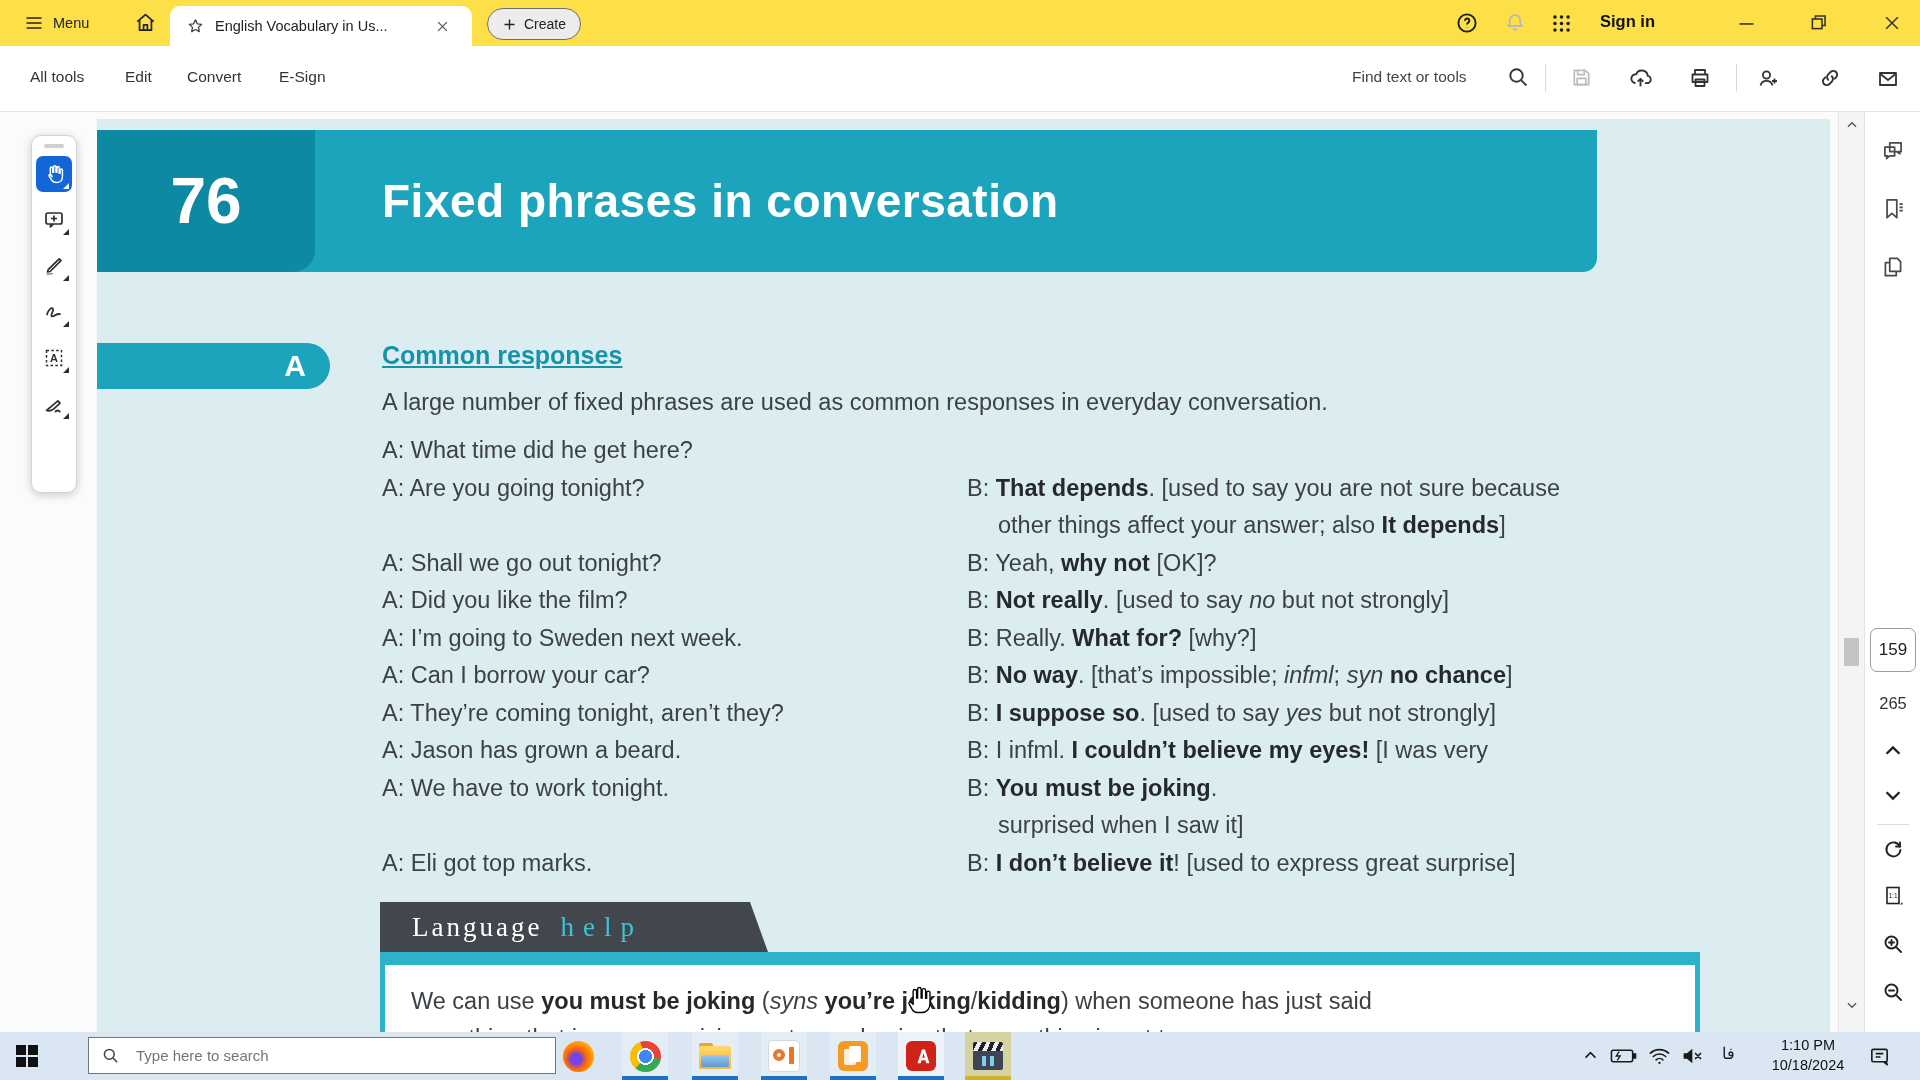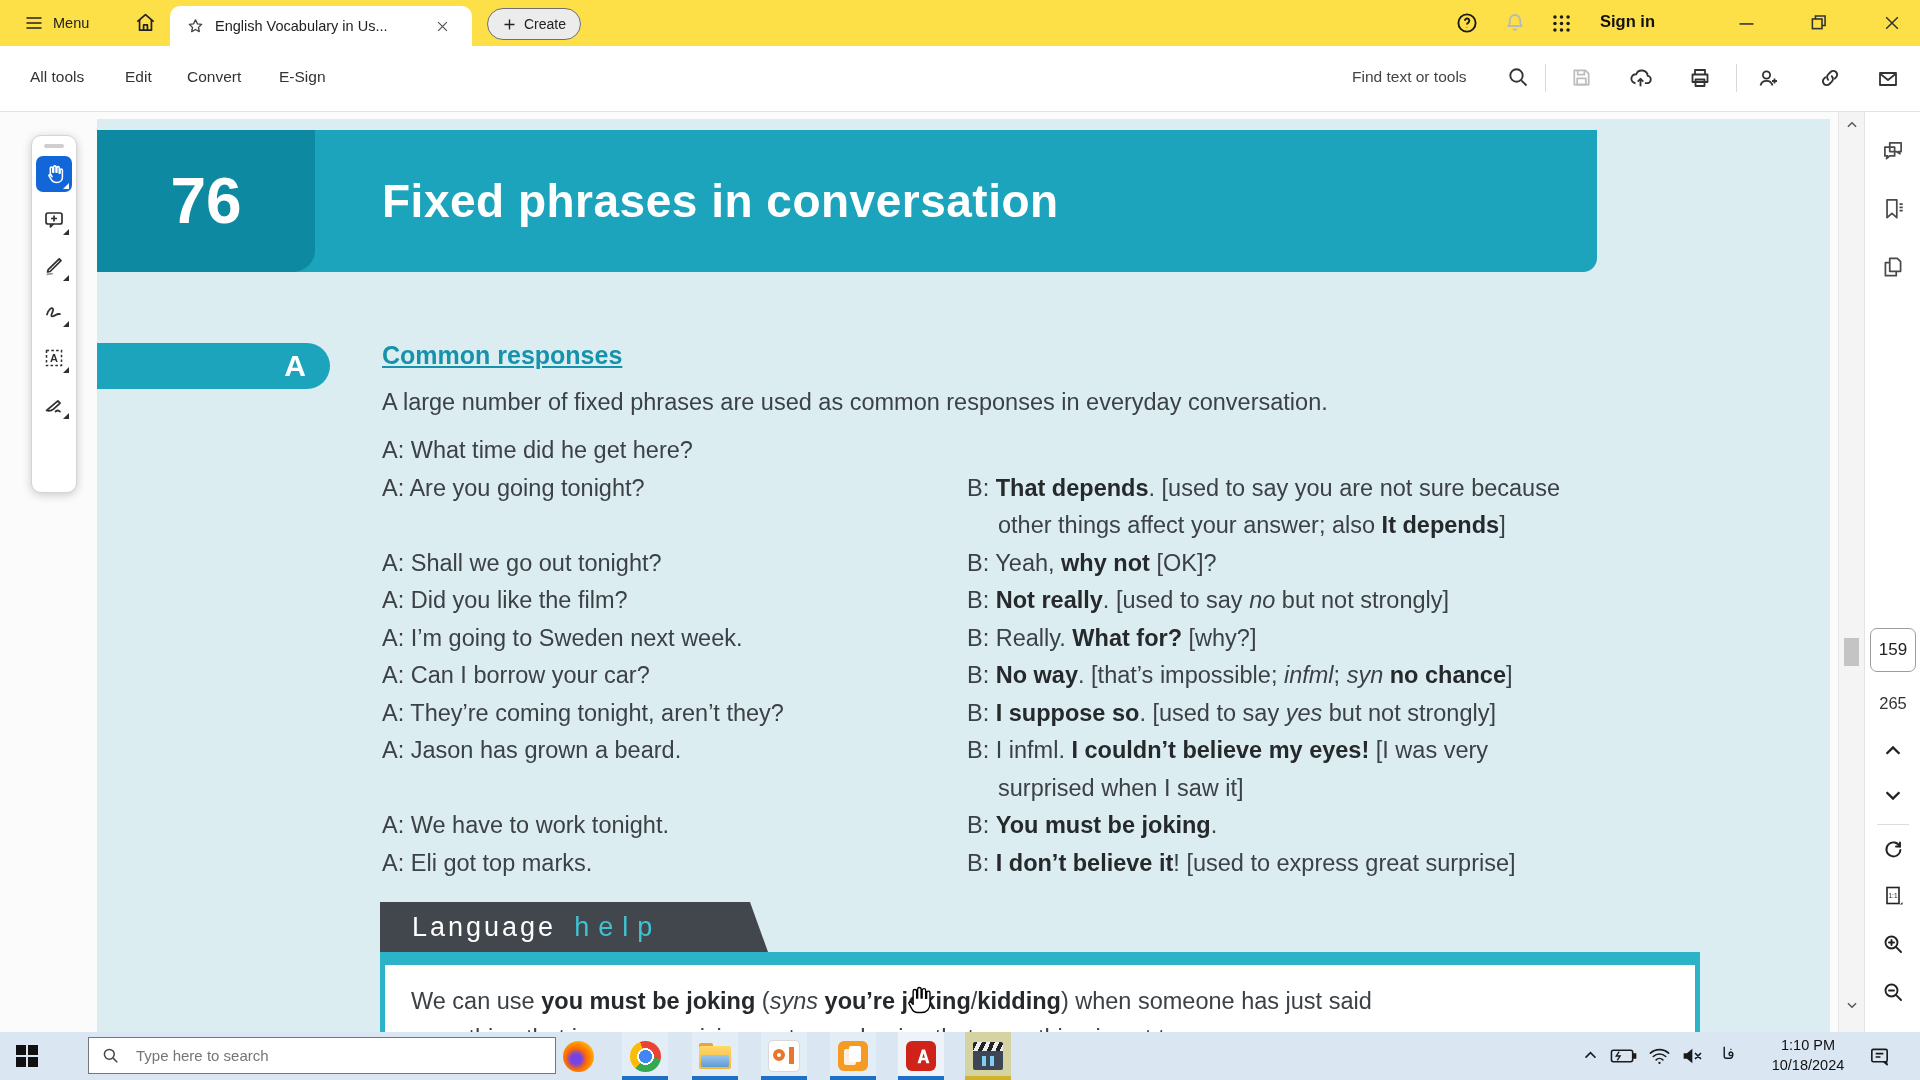"surprised when I saw it]" div.dlg-row { order: before "A: We have to work" -> after "A: We have to work" }
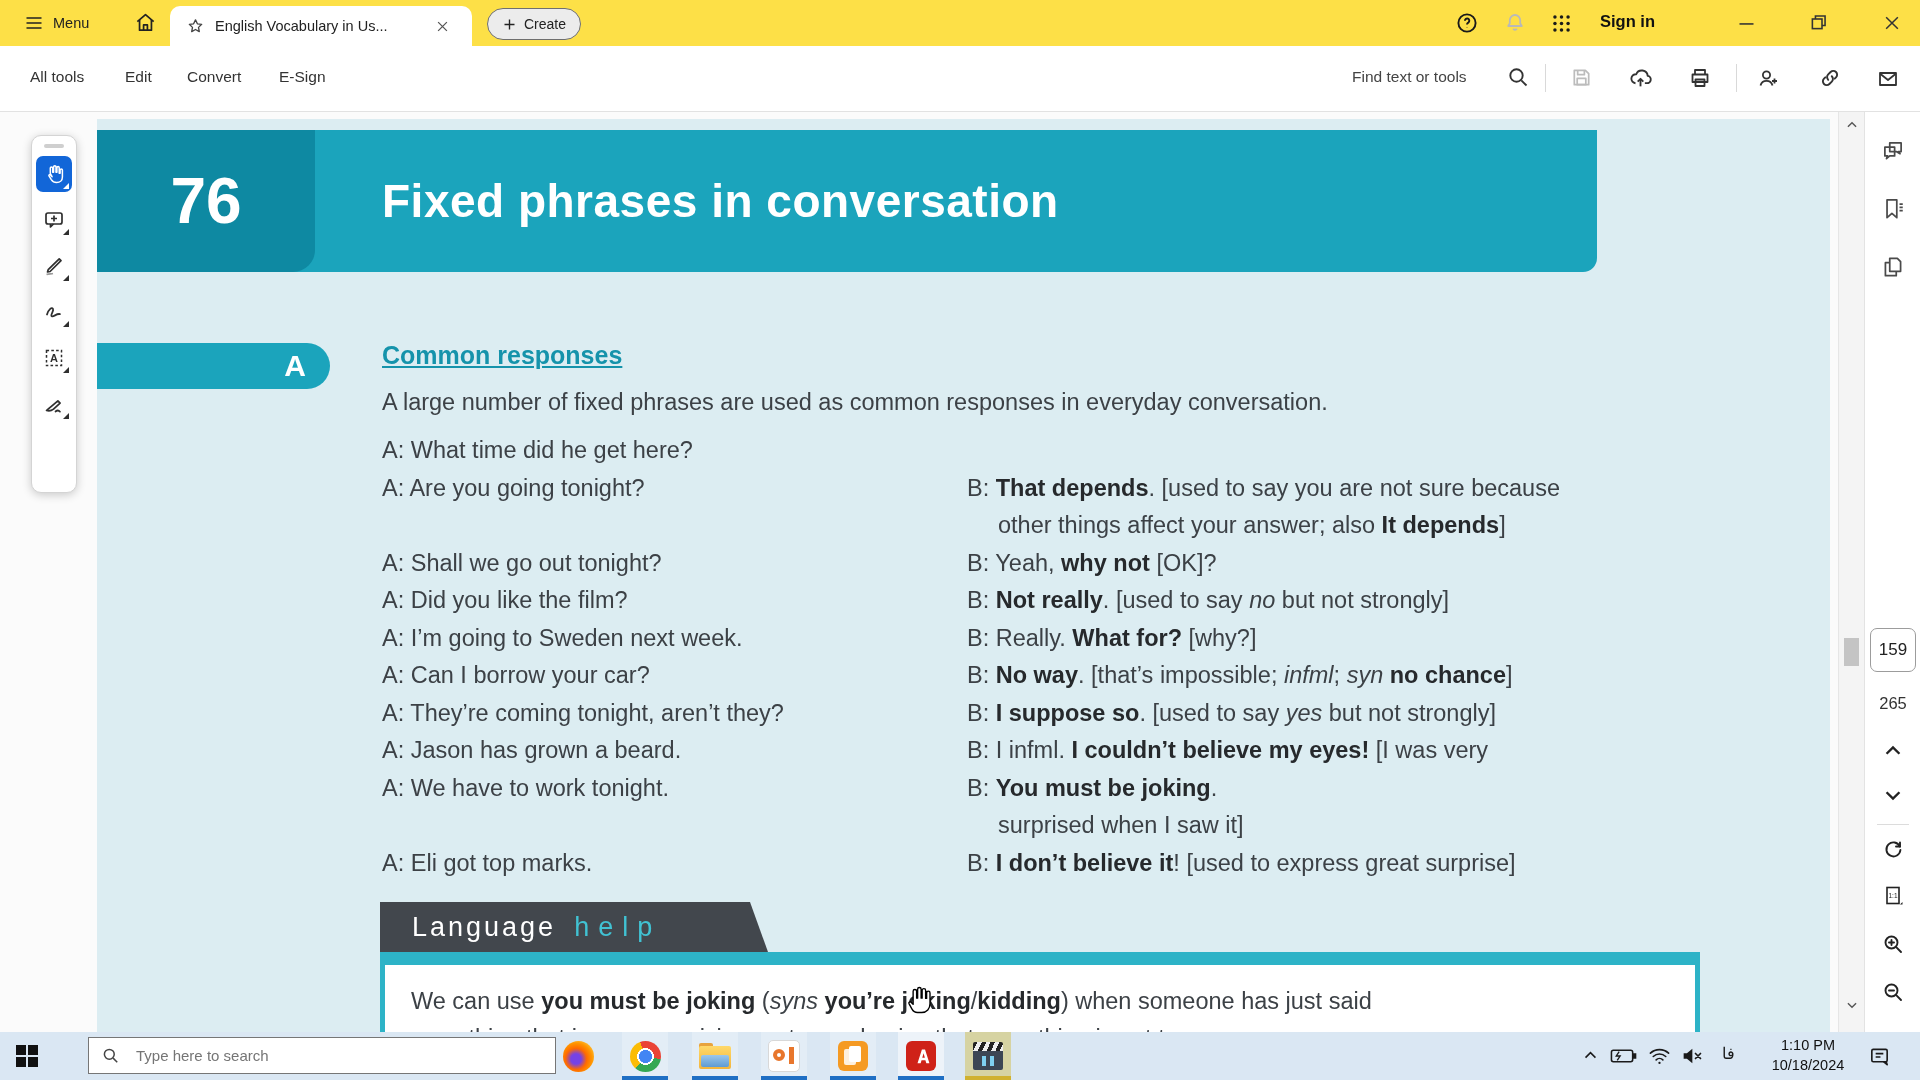"Language" .lh-tab { font-family: Liberation Sans, sans-serif -> Liberation Serif, serif }
